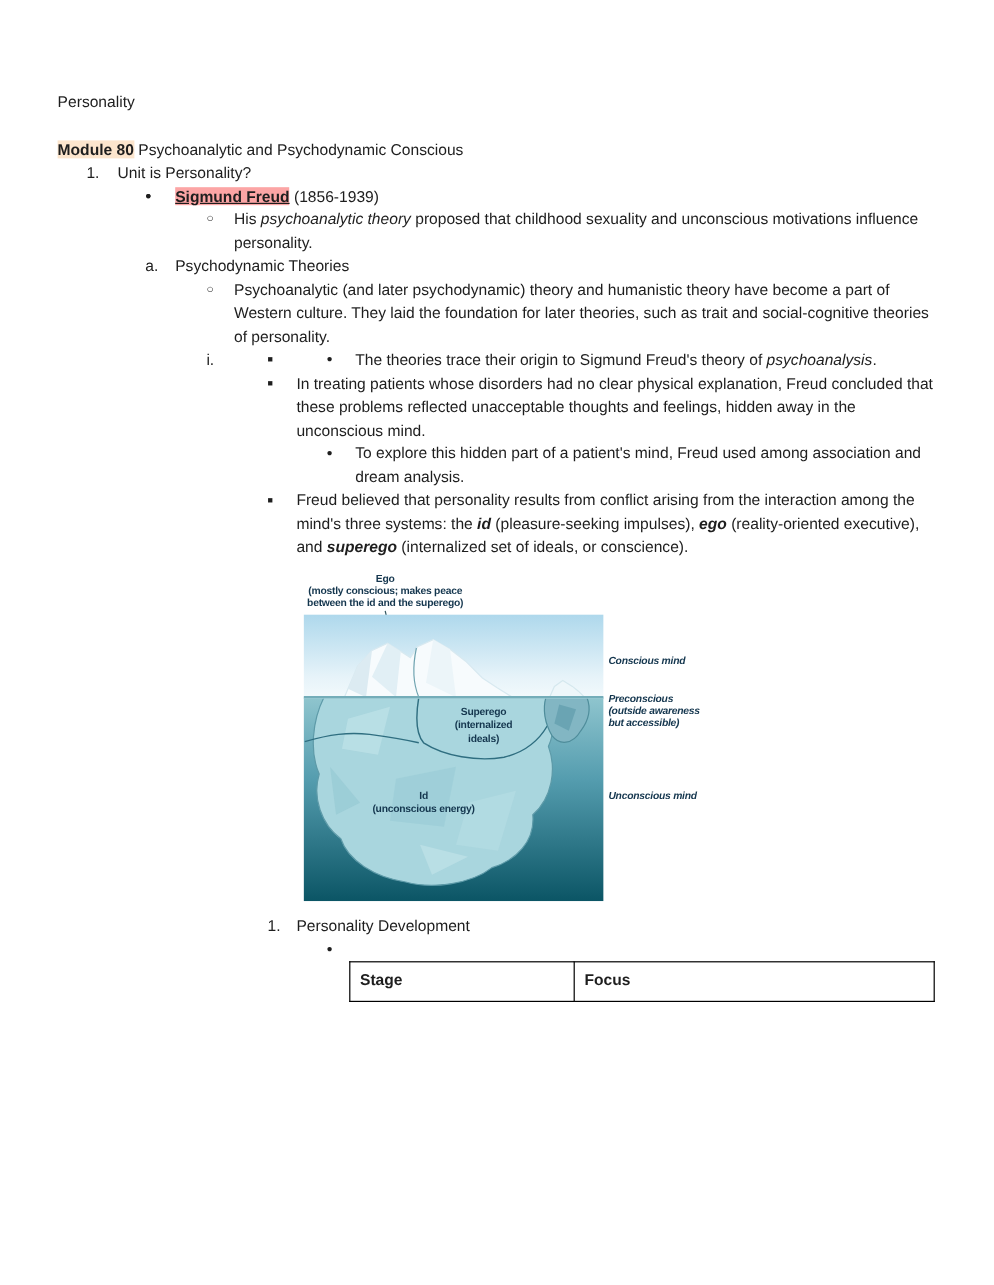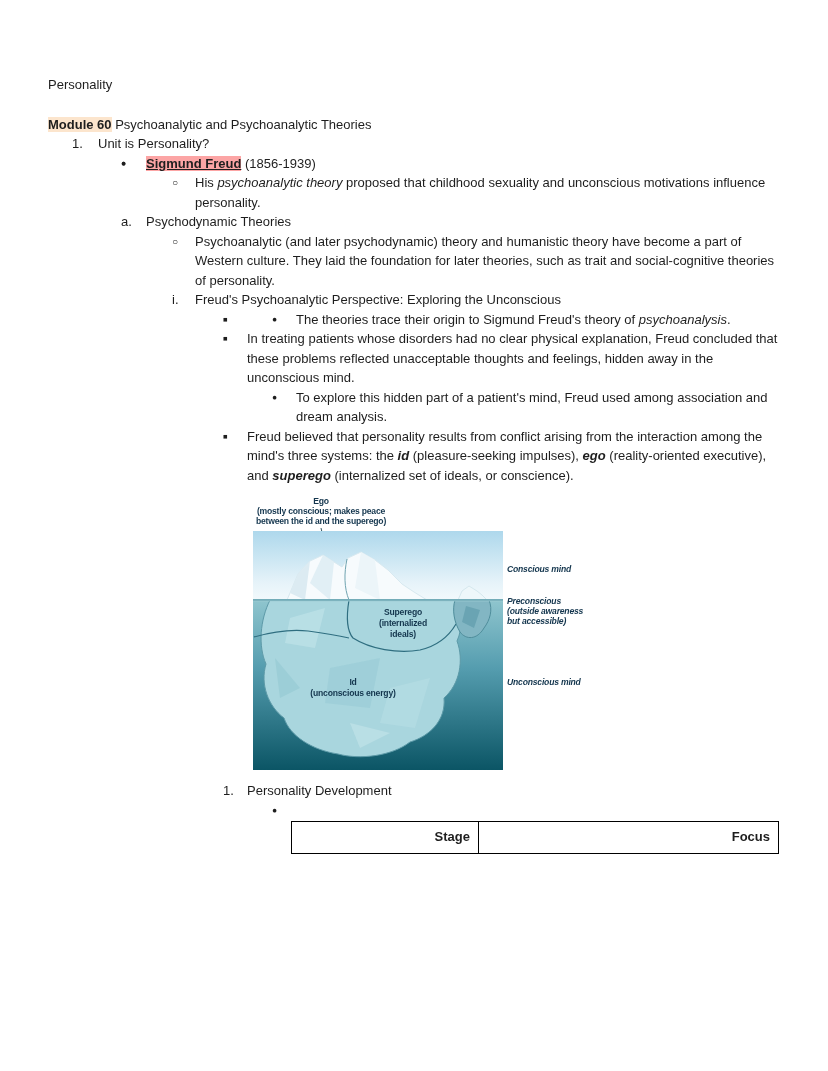"Module 60" span.b { text: 60 -> 80 }
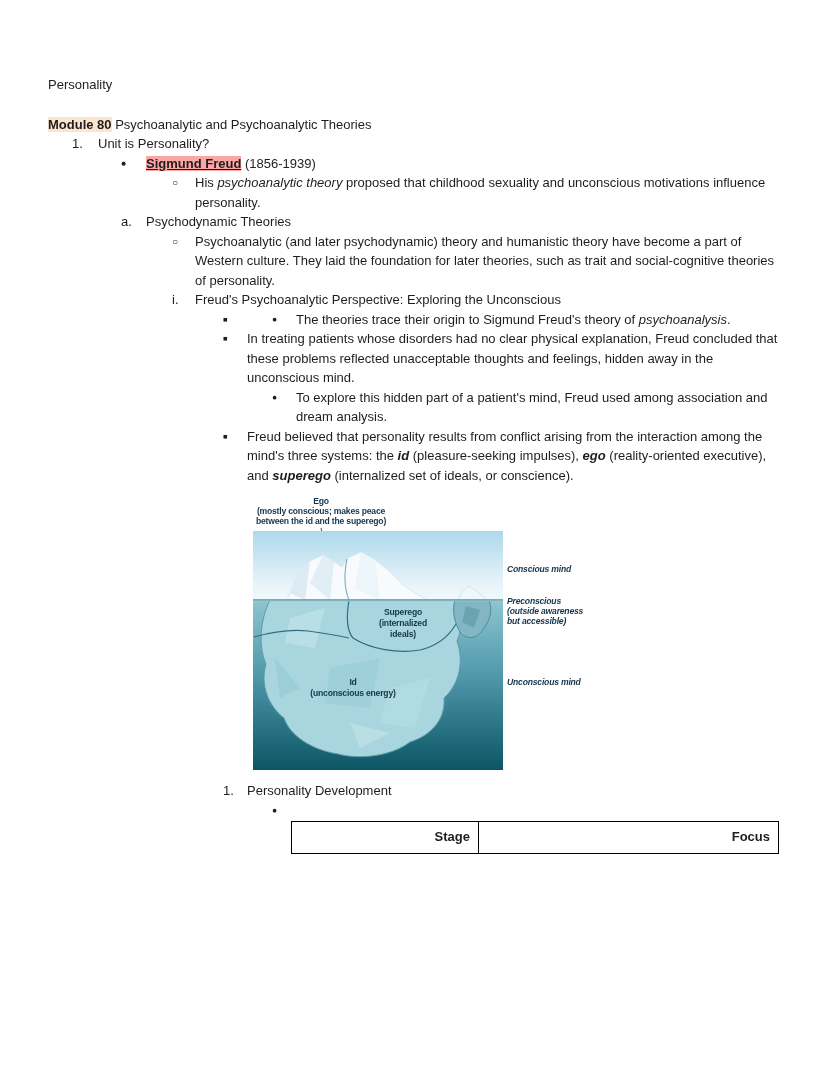"Psychoanalytic and Psychoanalytic" span { text: Psychoanalytic Theories -> Psychodynamic Conscious }
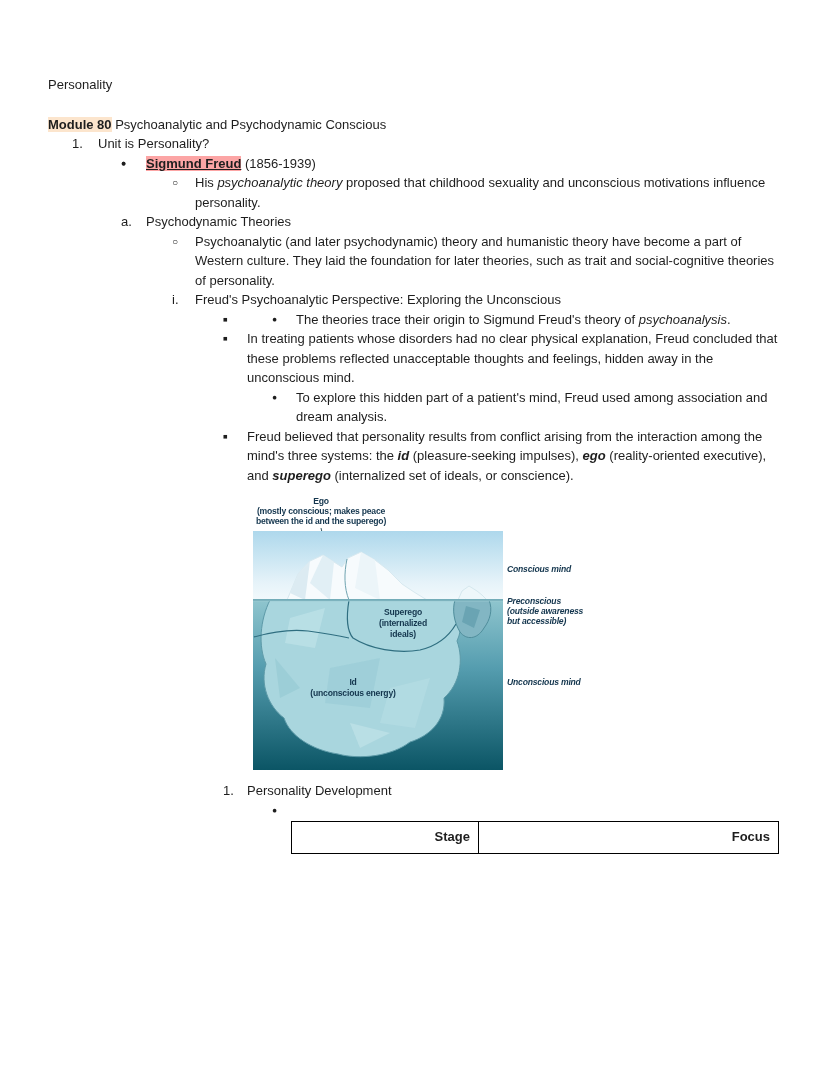"Freud's Psychoanalytic Perspective:" span.txt { html: <span><span>Freud's Psychoanalytic Perspective: Exploring the Unconscious</span></span> -> none }
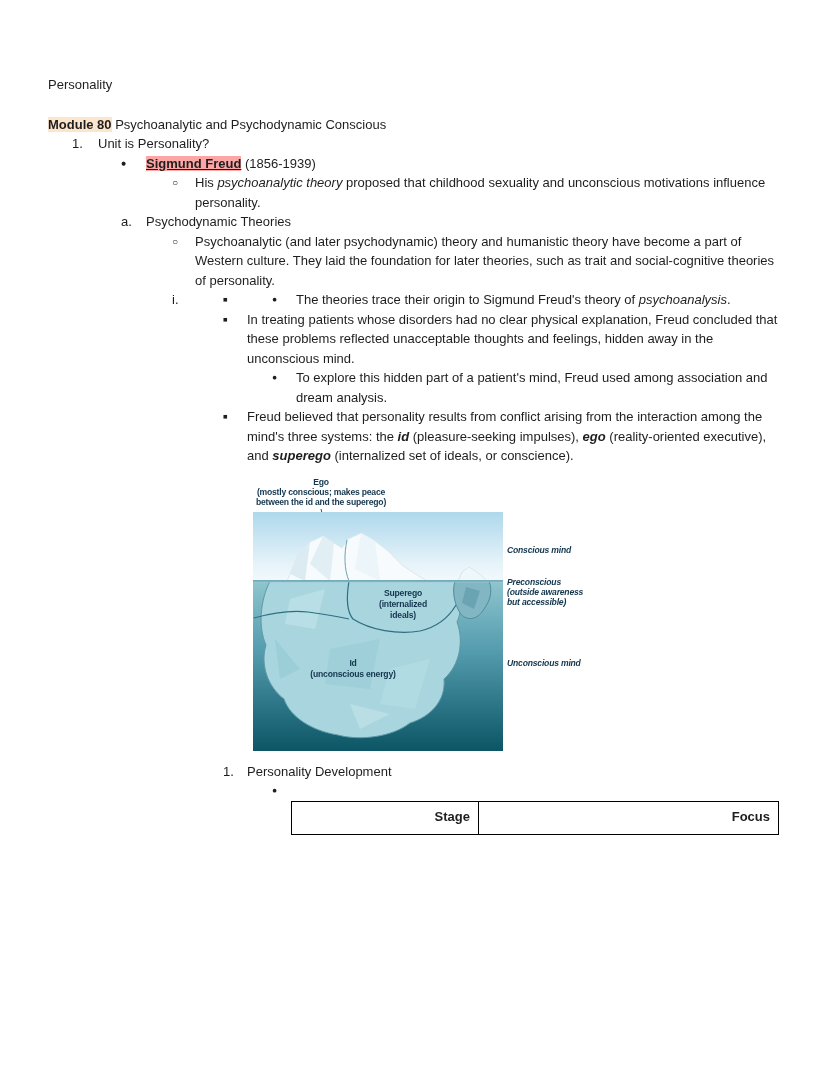"Stage" table.stages th { text-align: right -> left }
